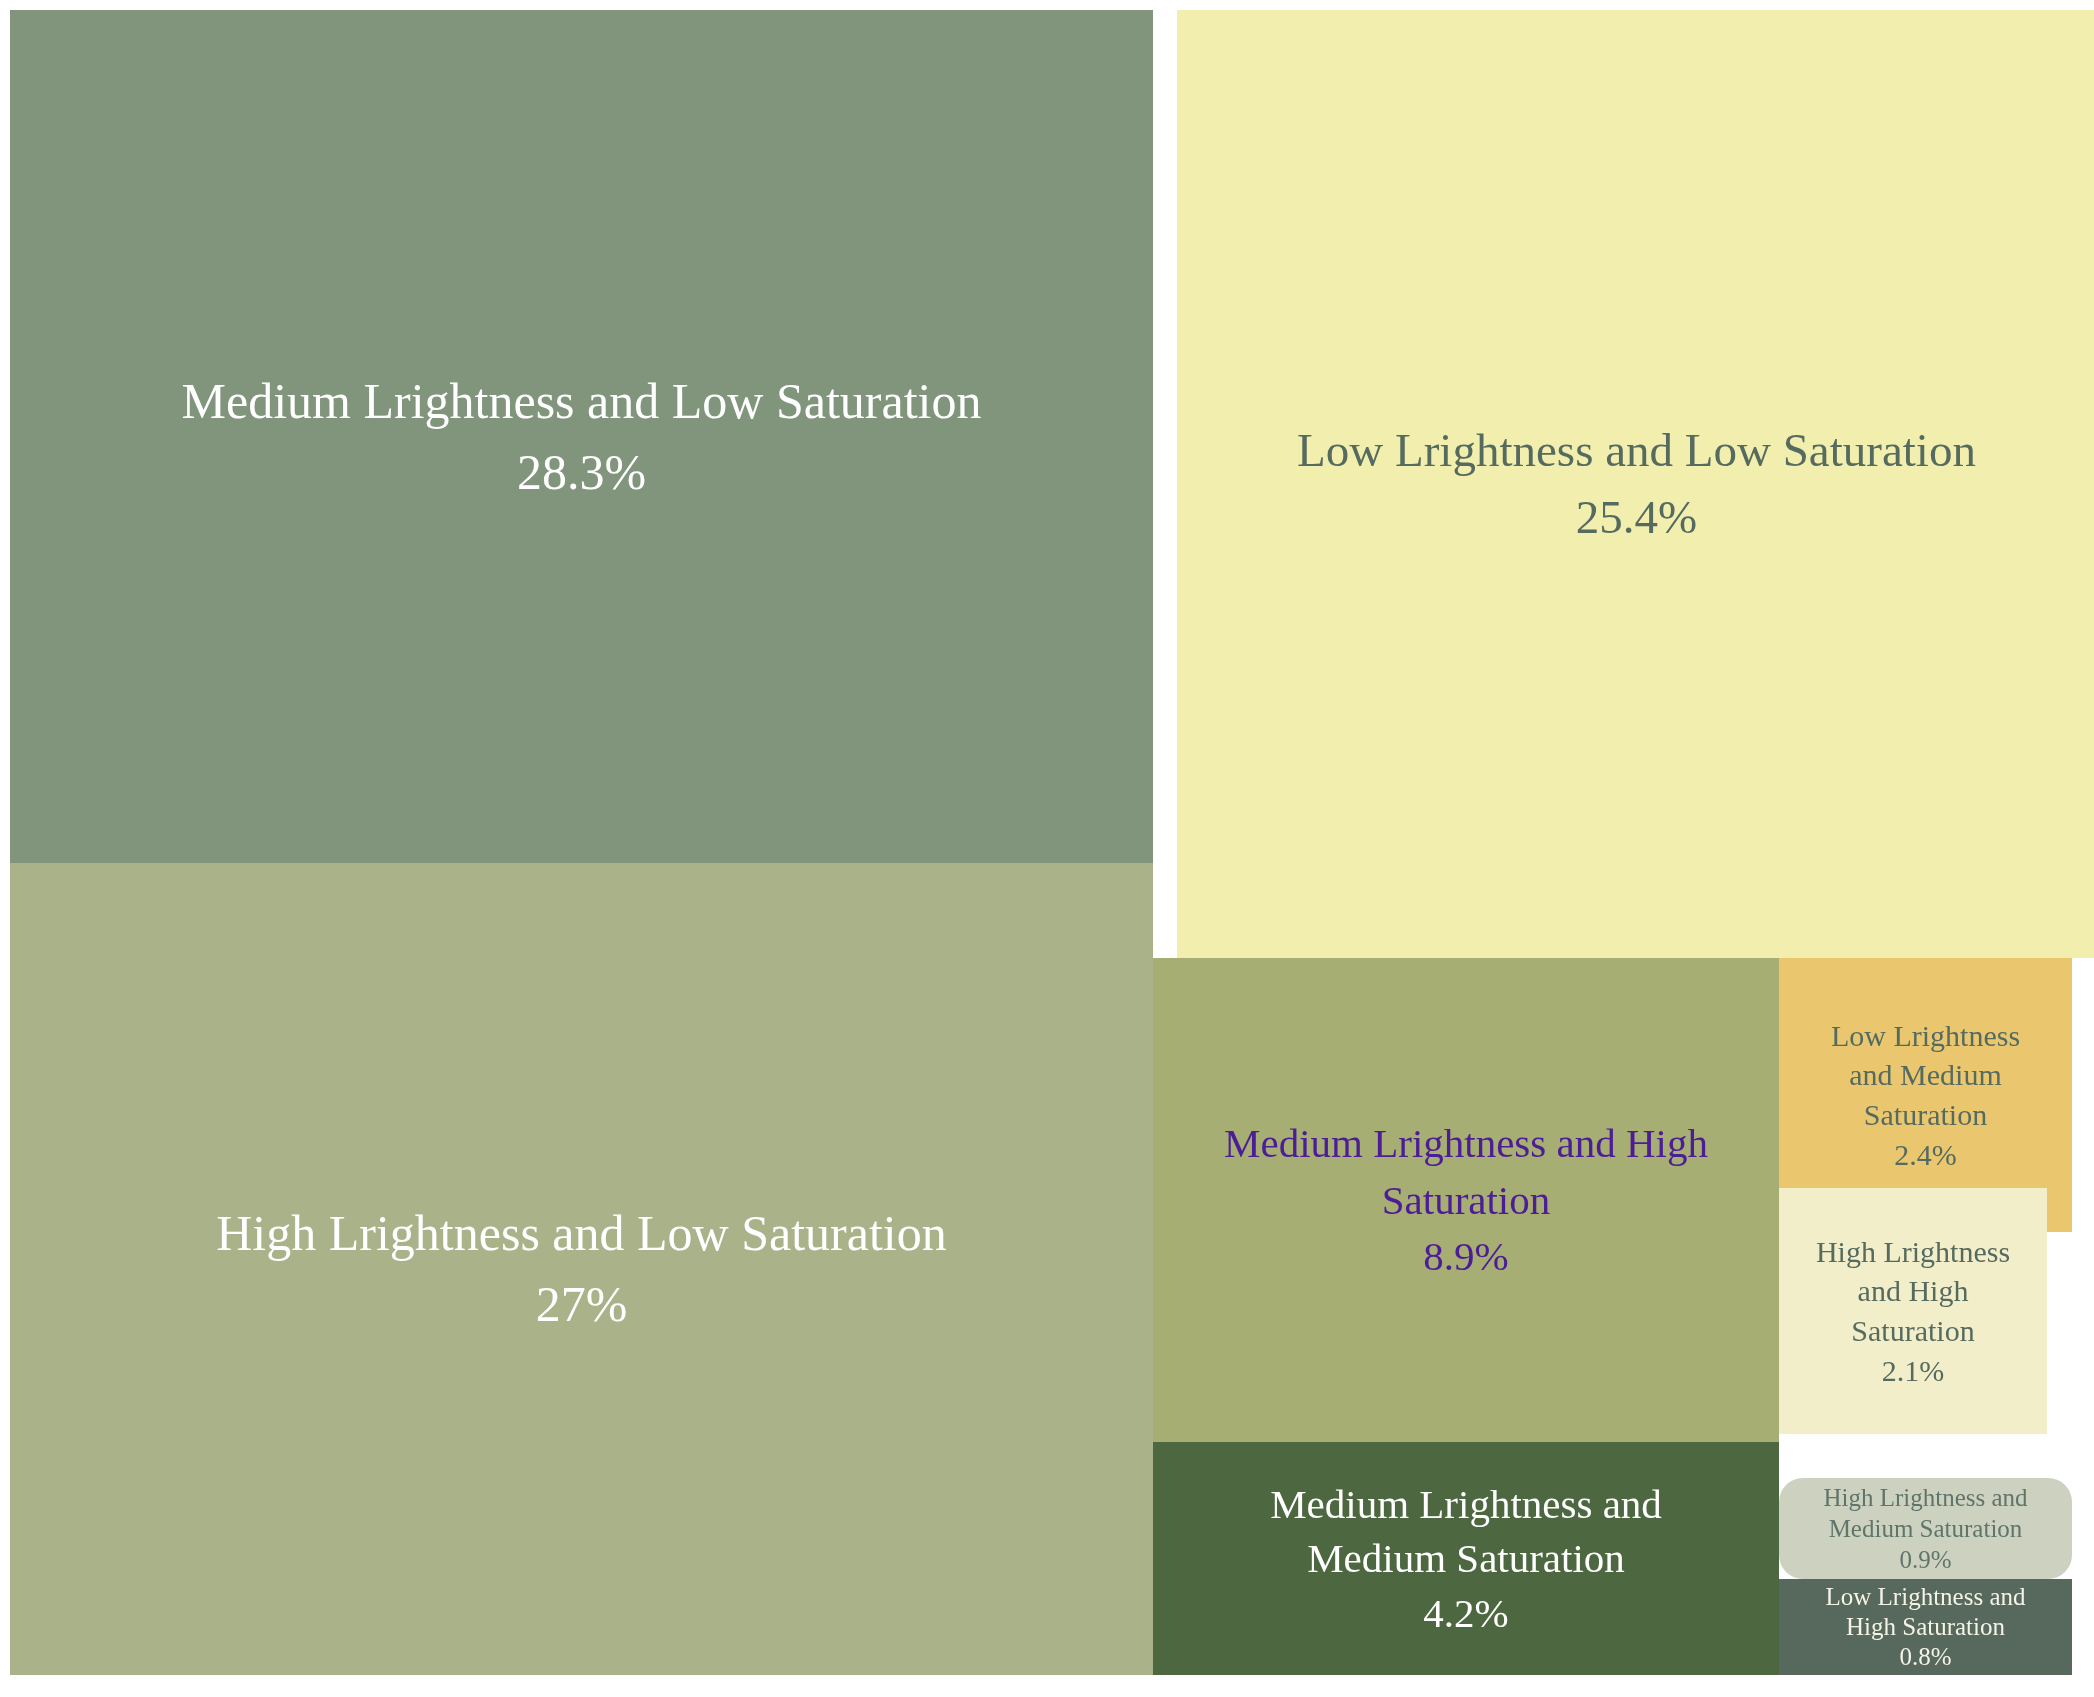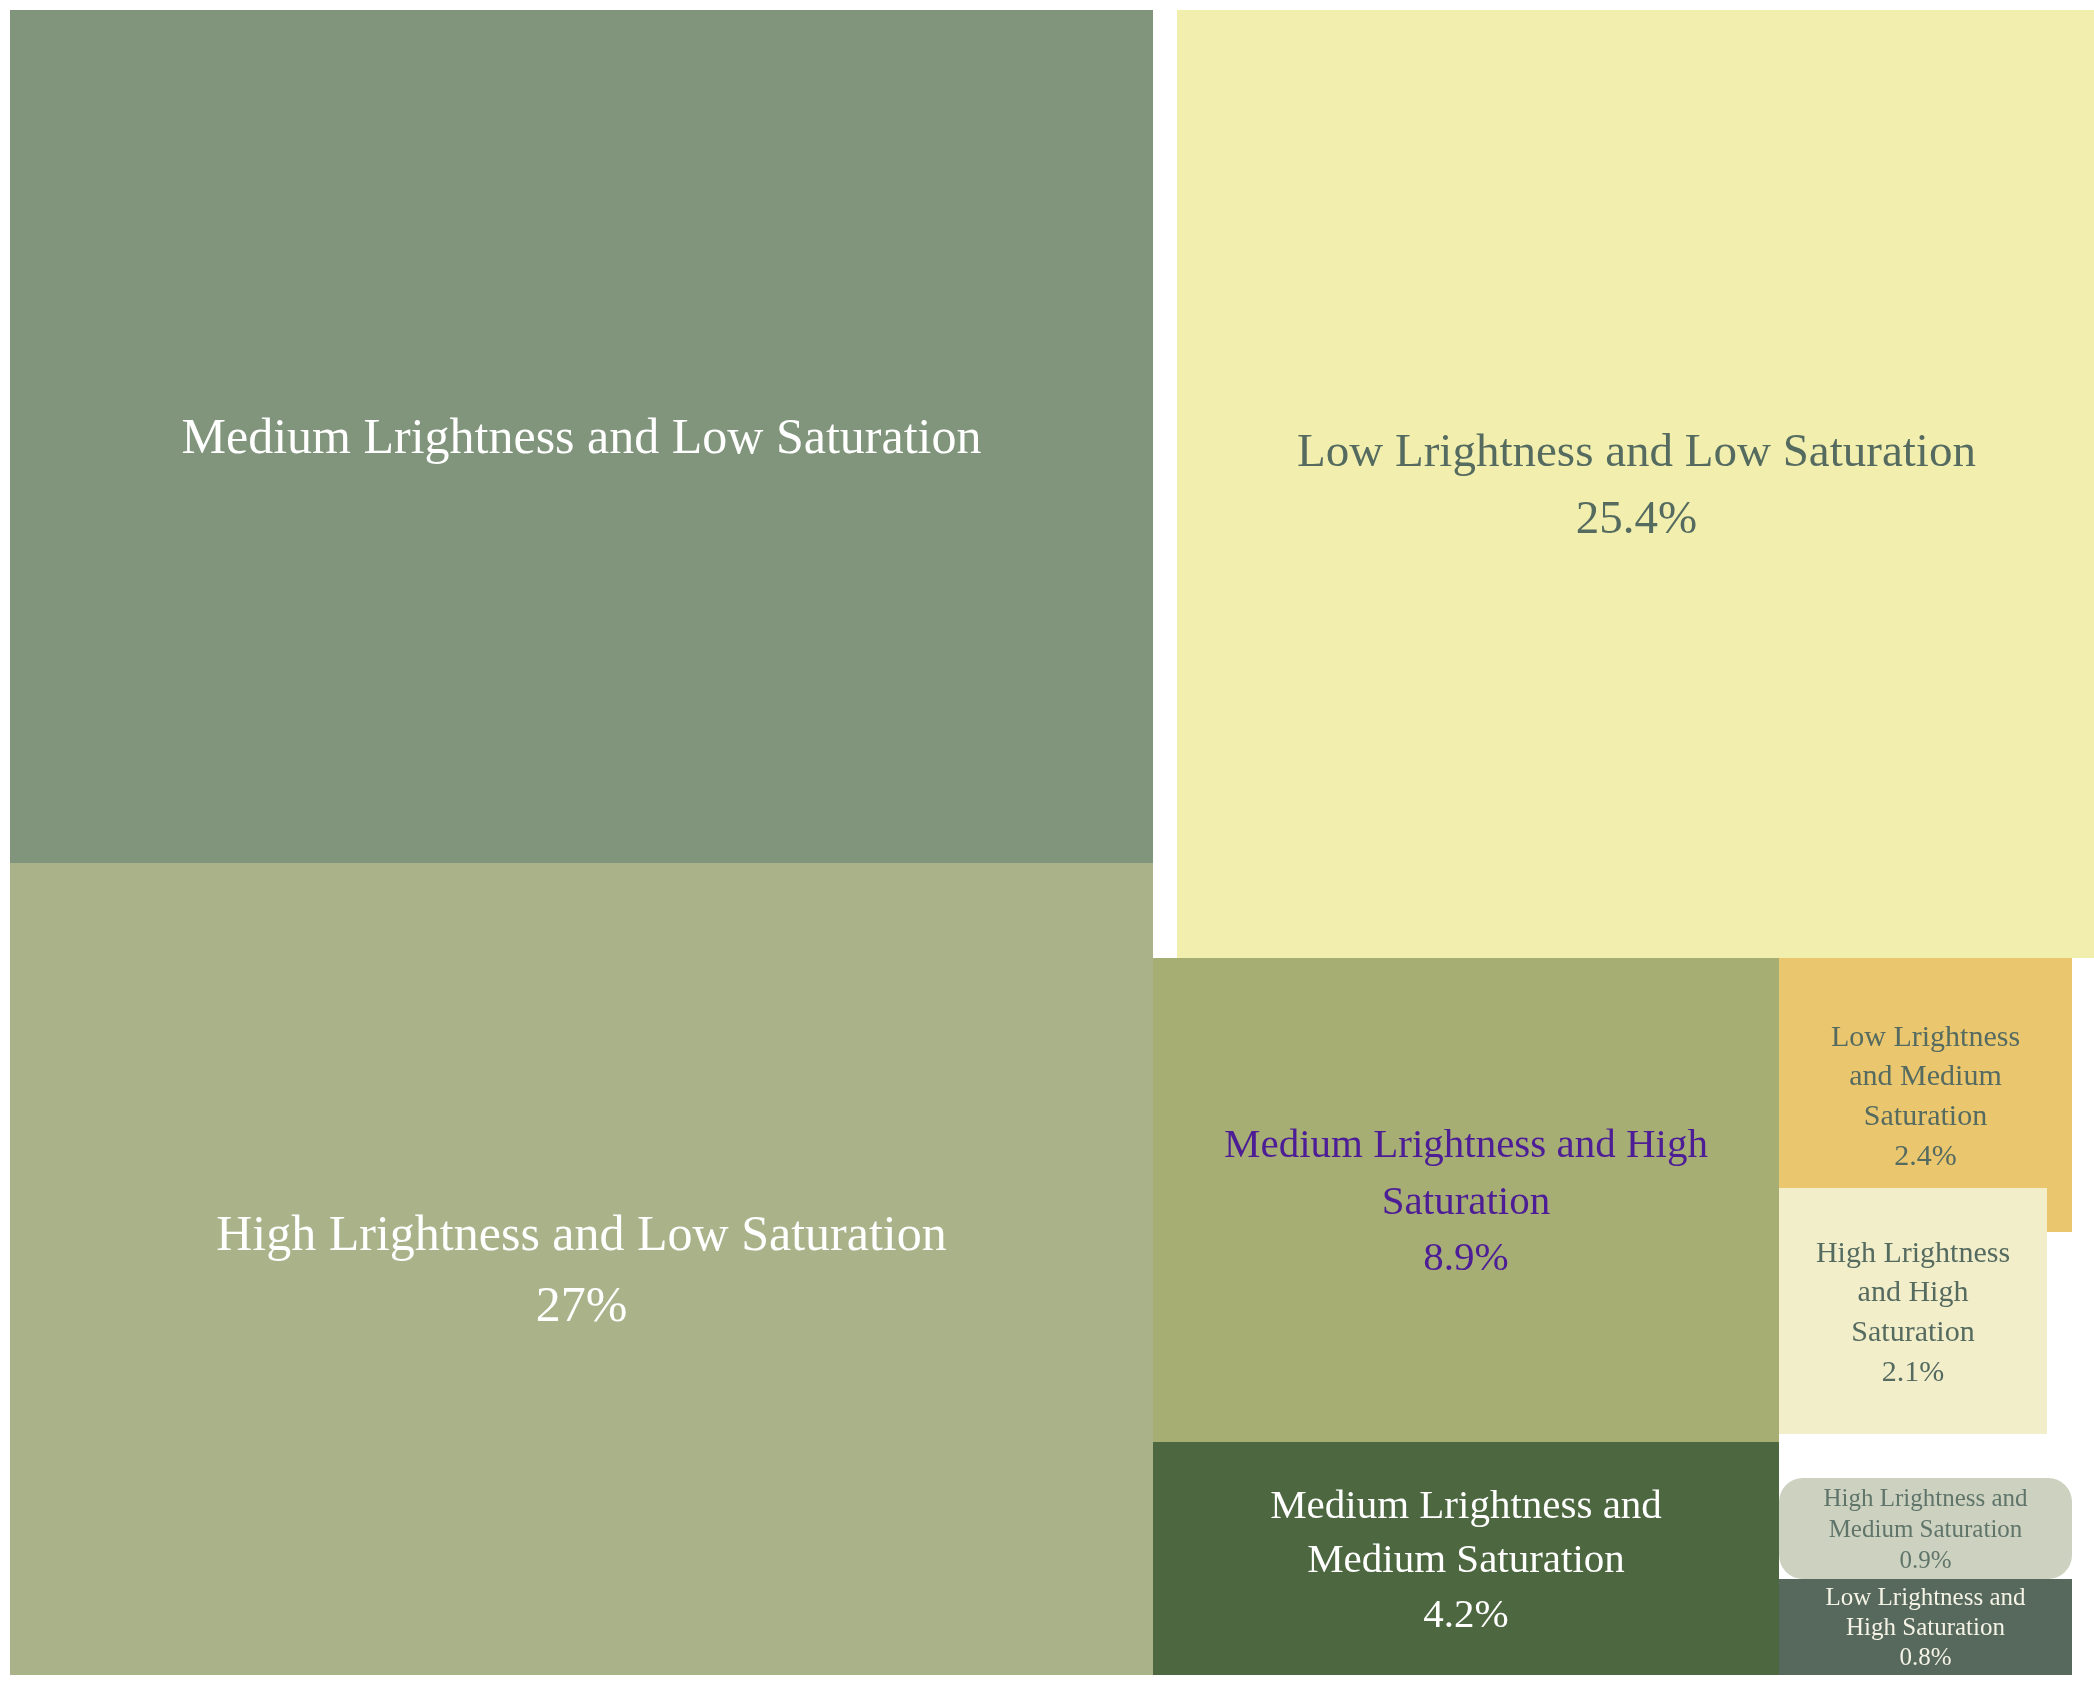"28.3%" div.tile-pct { html: none -> <div>28.3%</div> }
